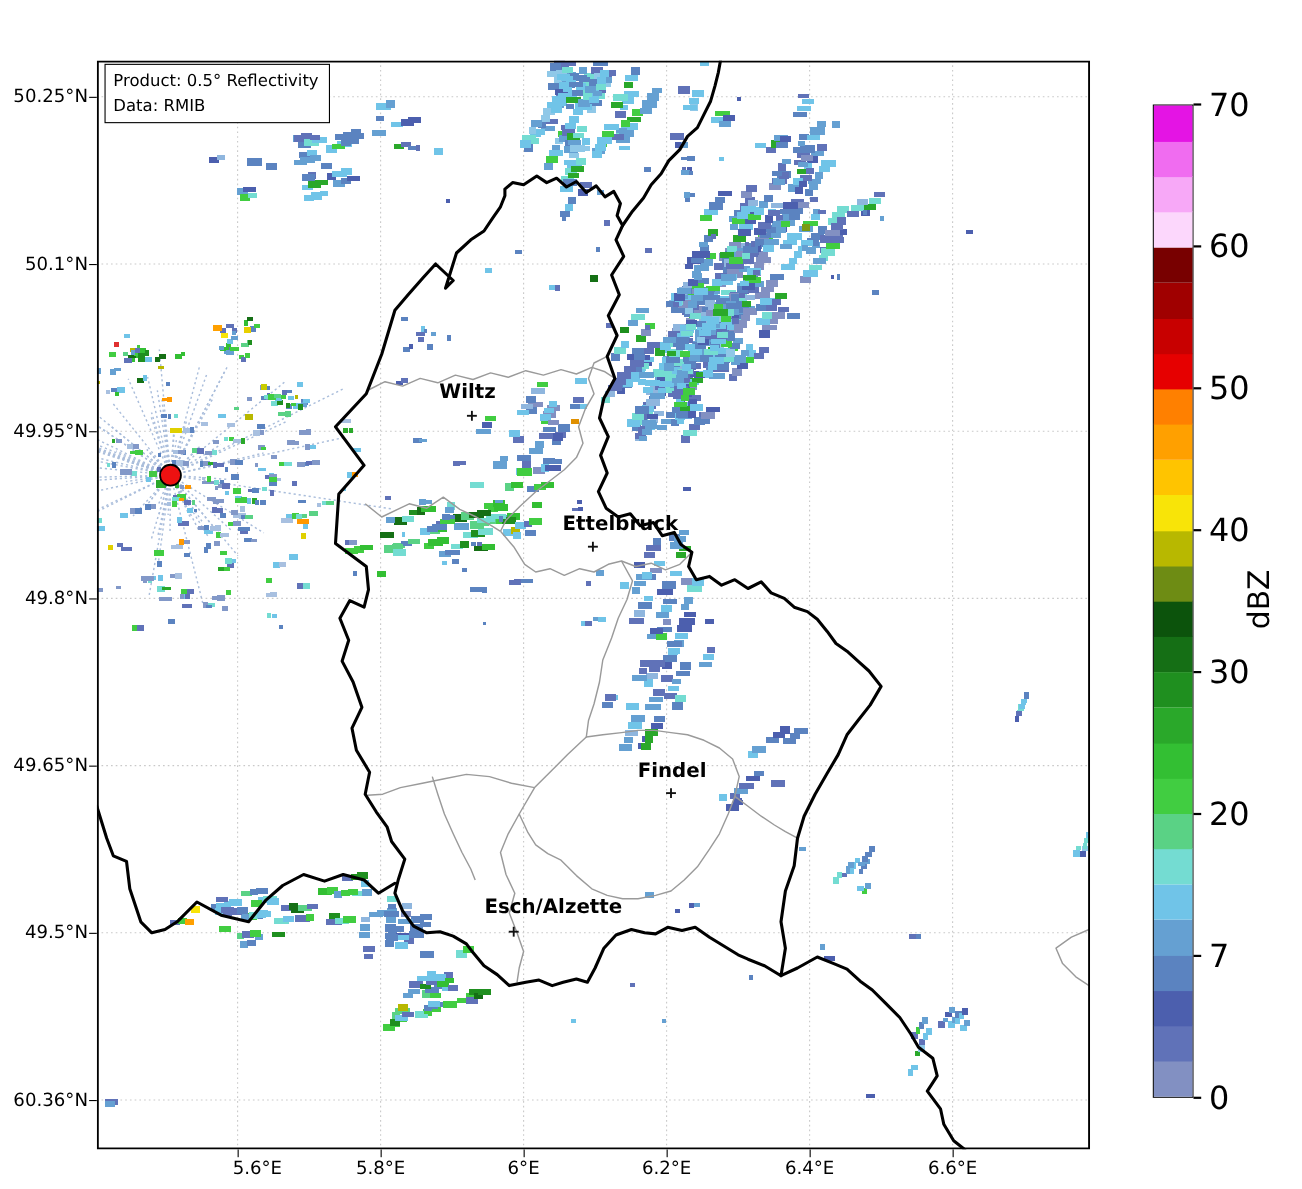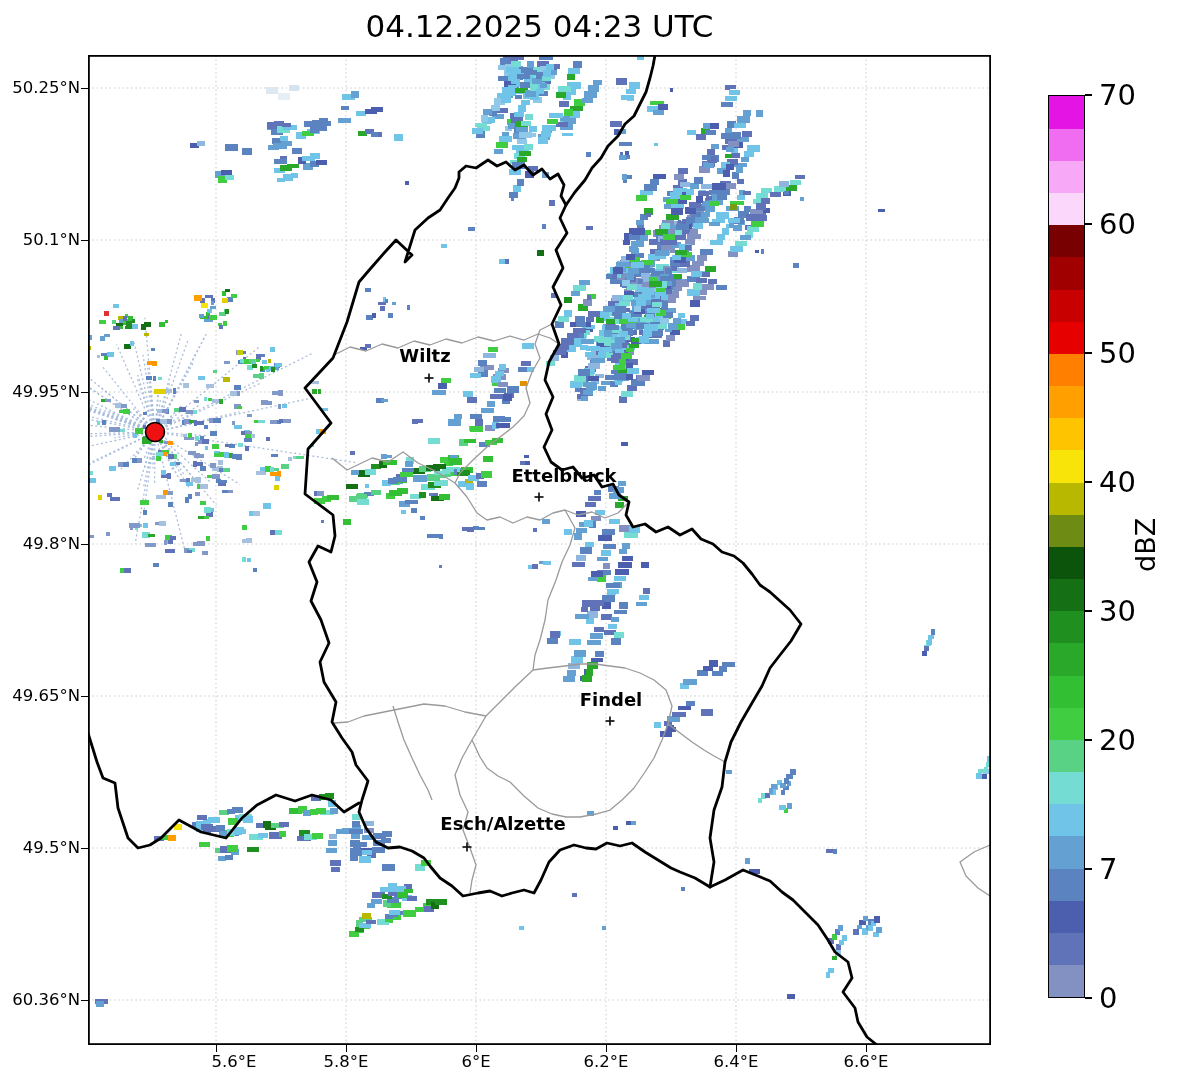"04.12.2025 04:23 UTC" div { html: <div>04.12.2025 04:23 UTC</div> -> none }
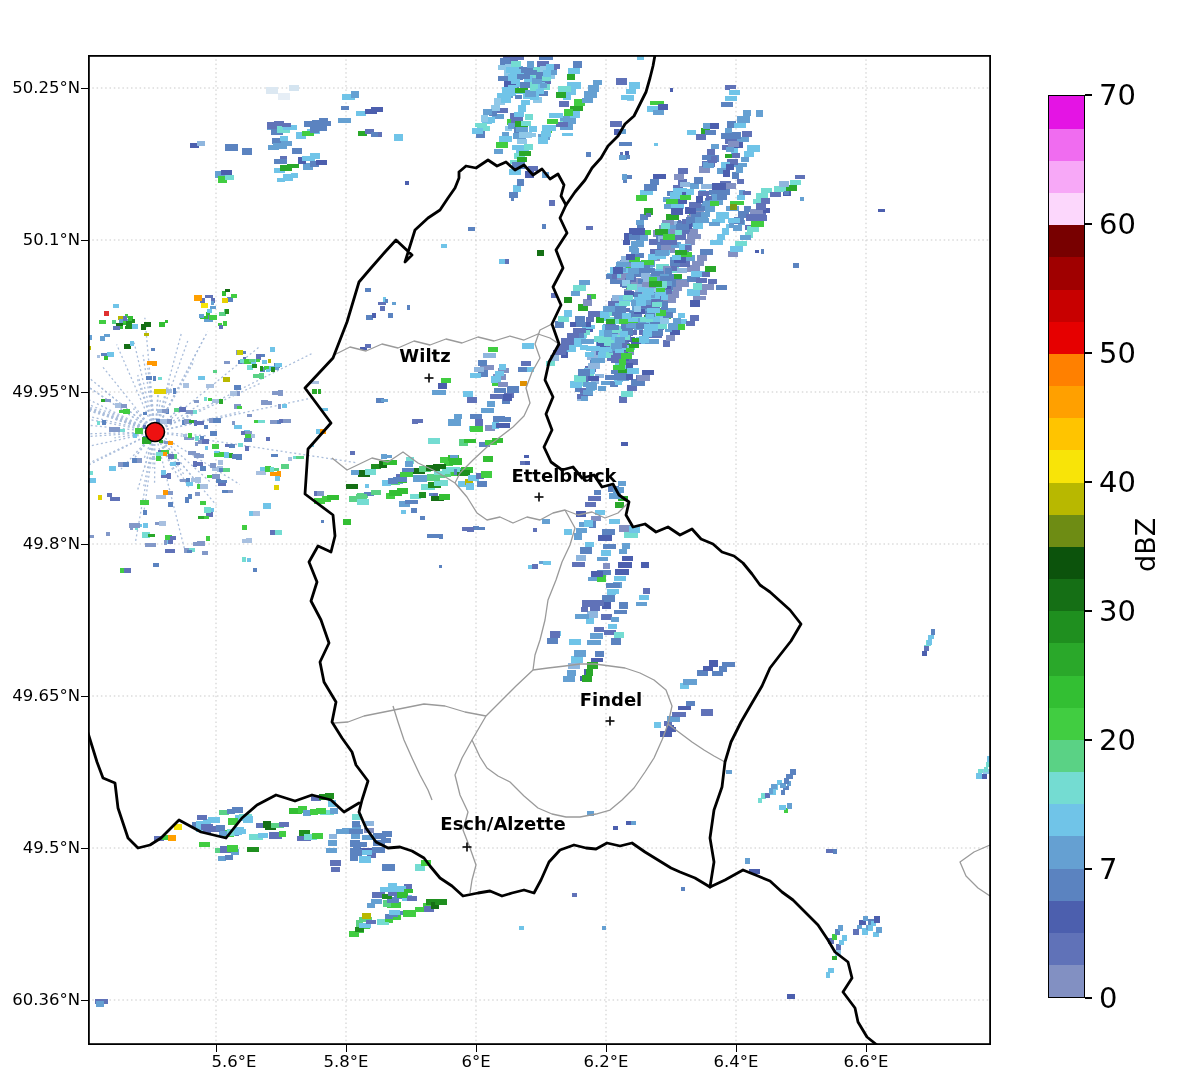"Product: 0.5° Reflectivity" div { html: none -> <div> <div>Product: 0.5° Reflectivity</div> <div>Data: RMIB</div> </div> }
